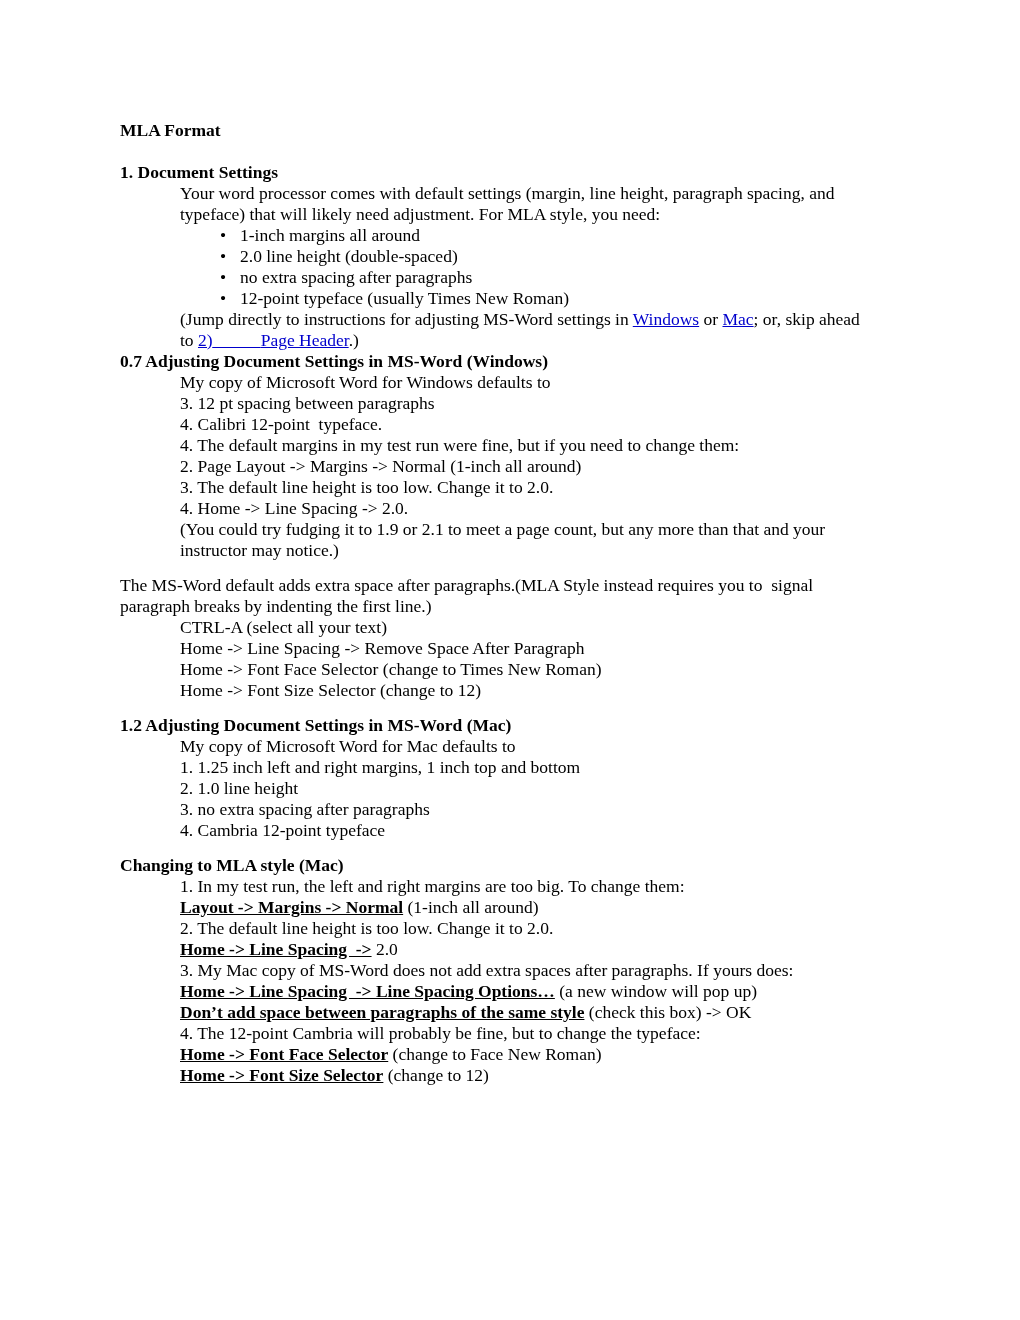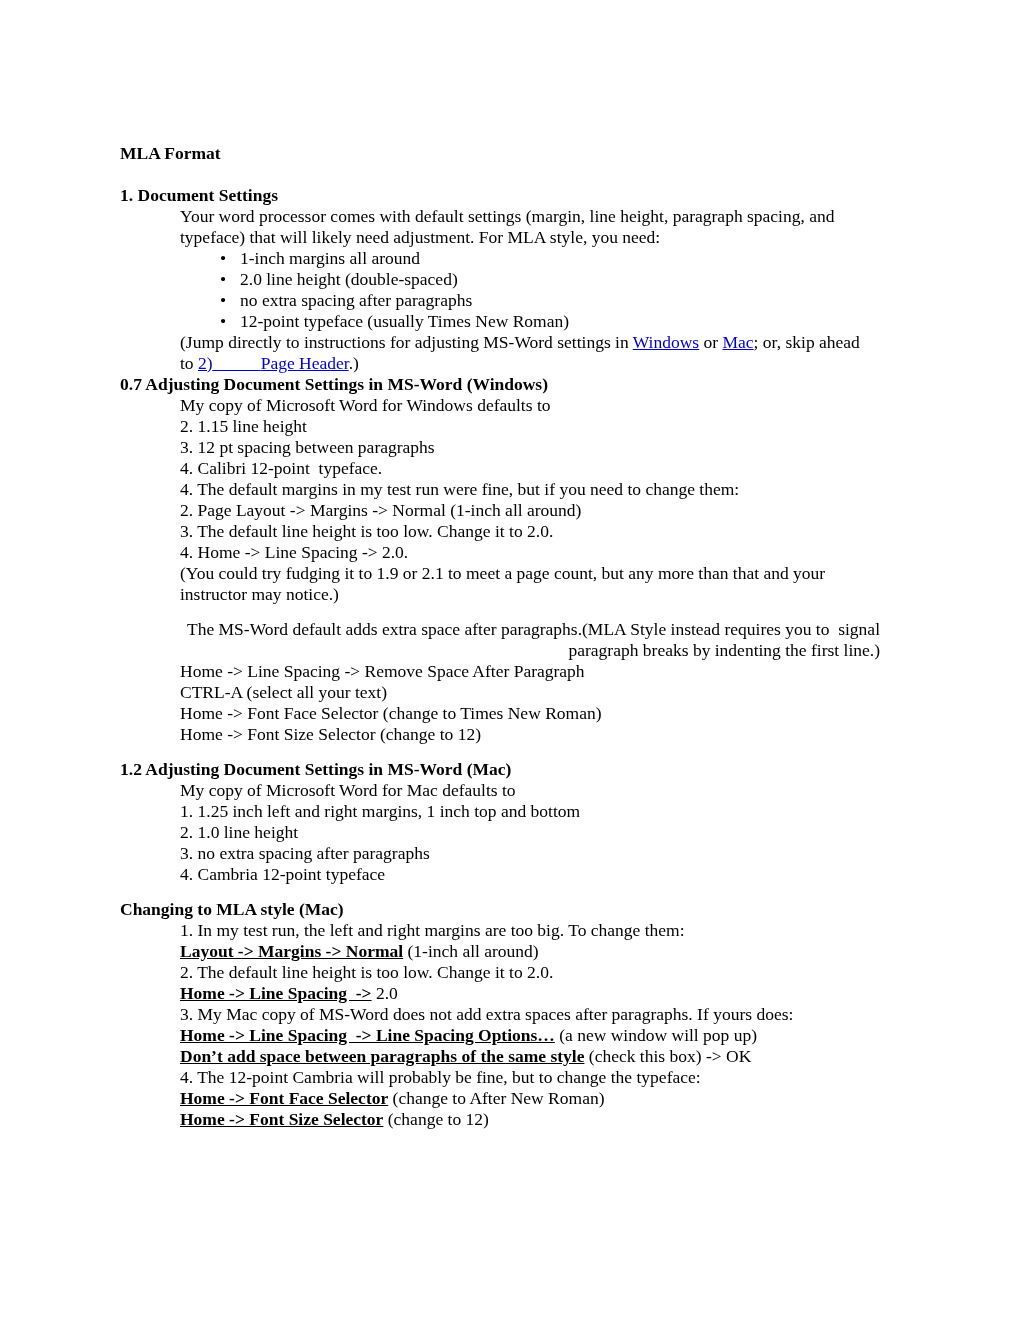"MLA Format" #page { margin-top: 23px -> none }
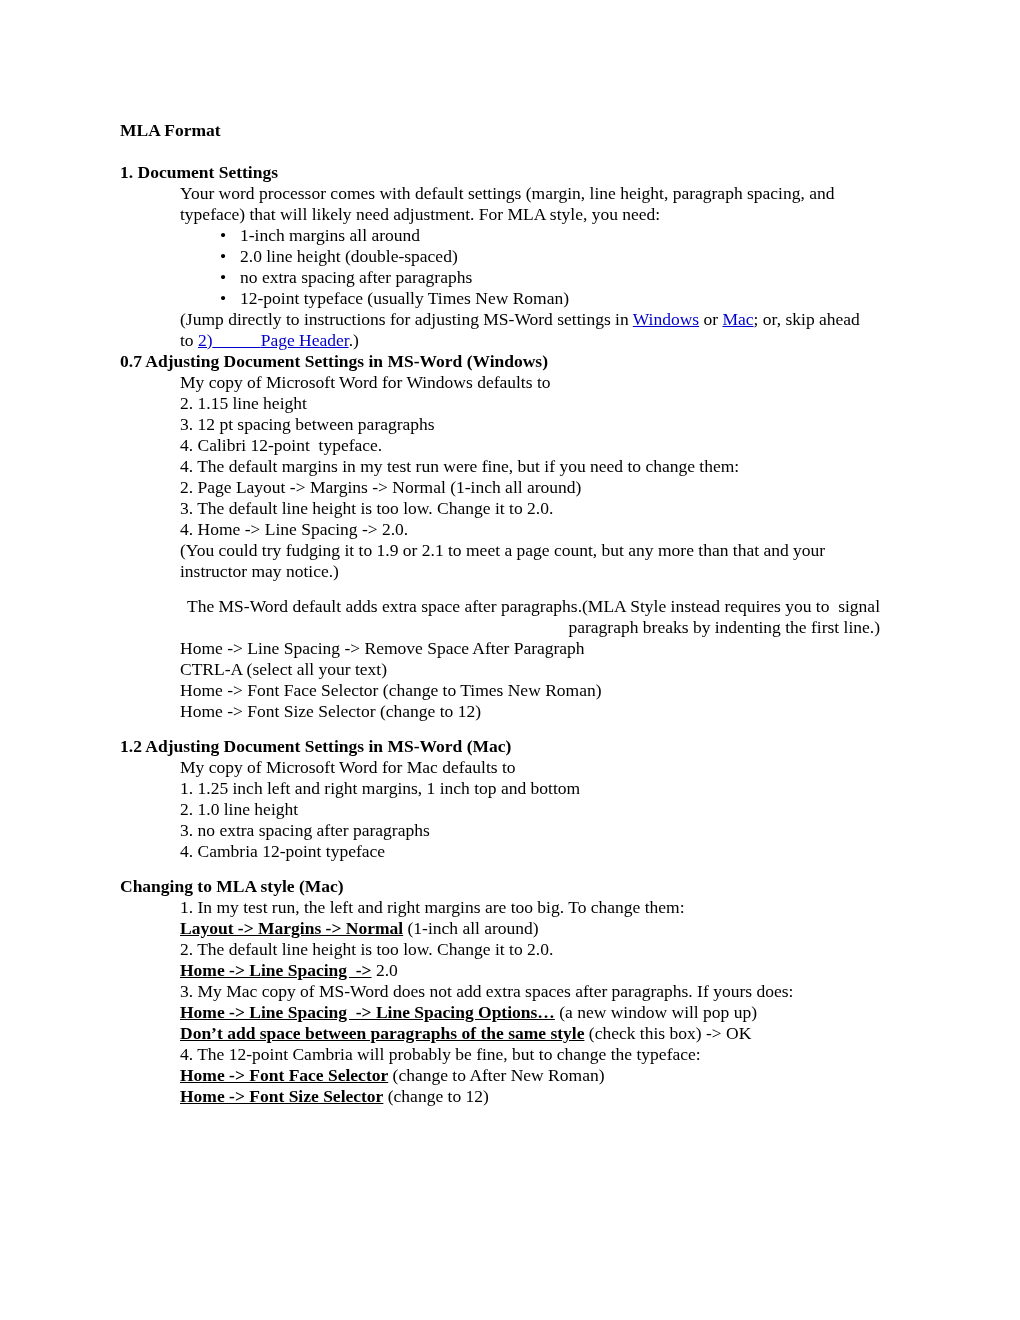"2. 1.15 line height" div.line { html: <div>2. 1.15 line height</div> -> none }
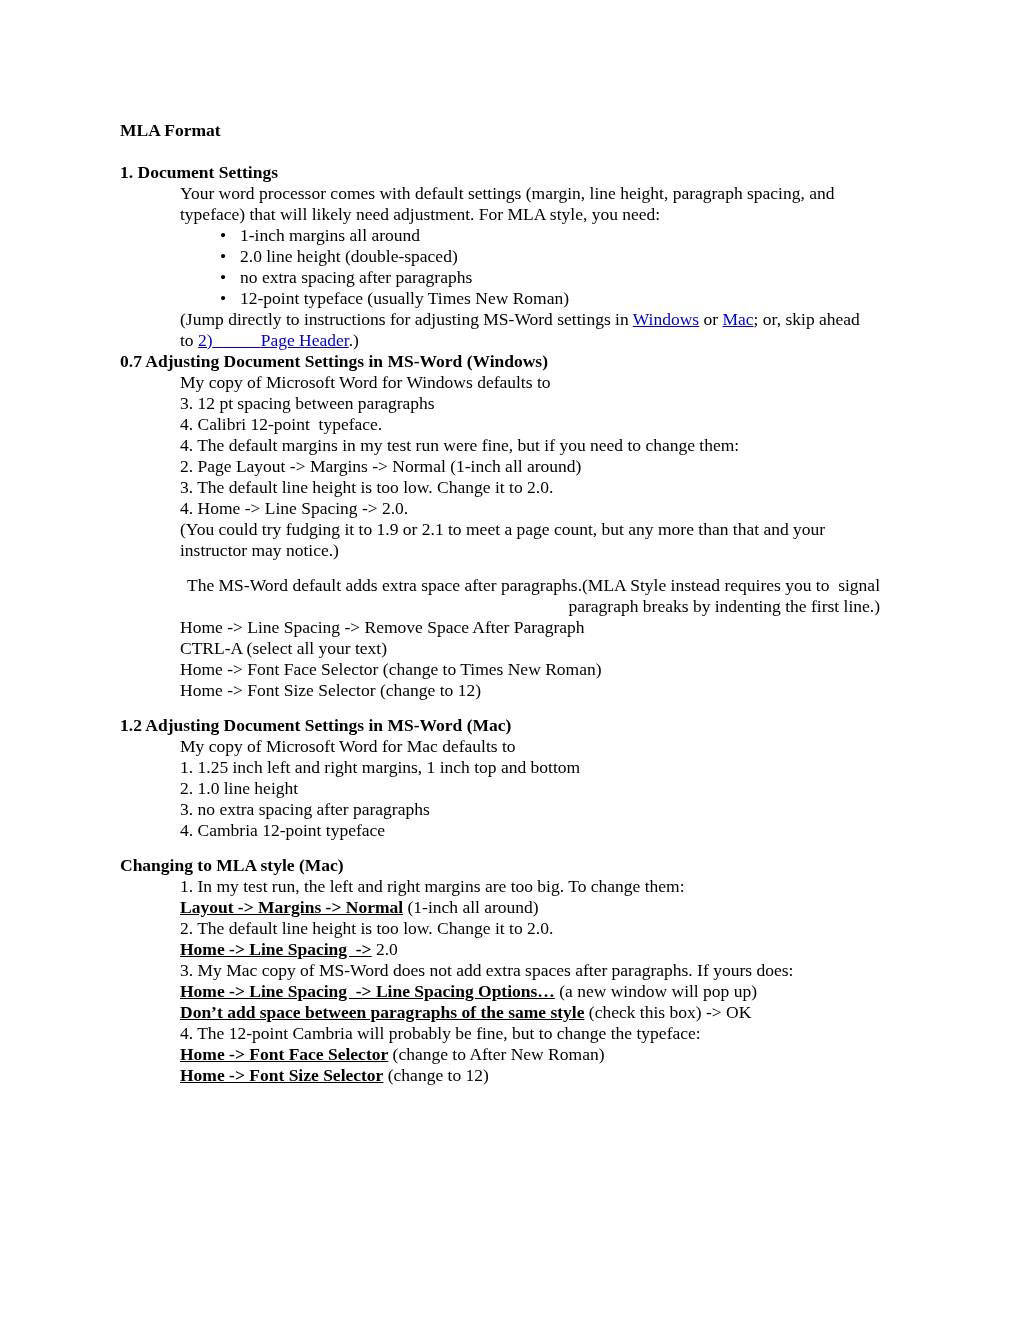"The MS-Word default adds extra" .para { text-align: right -> none }
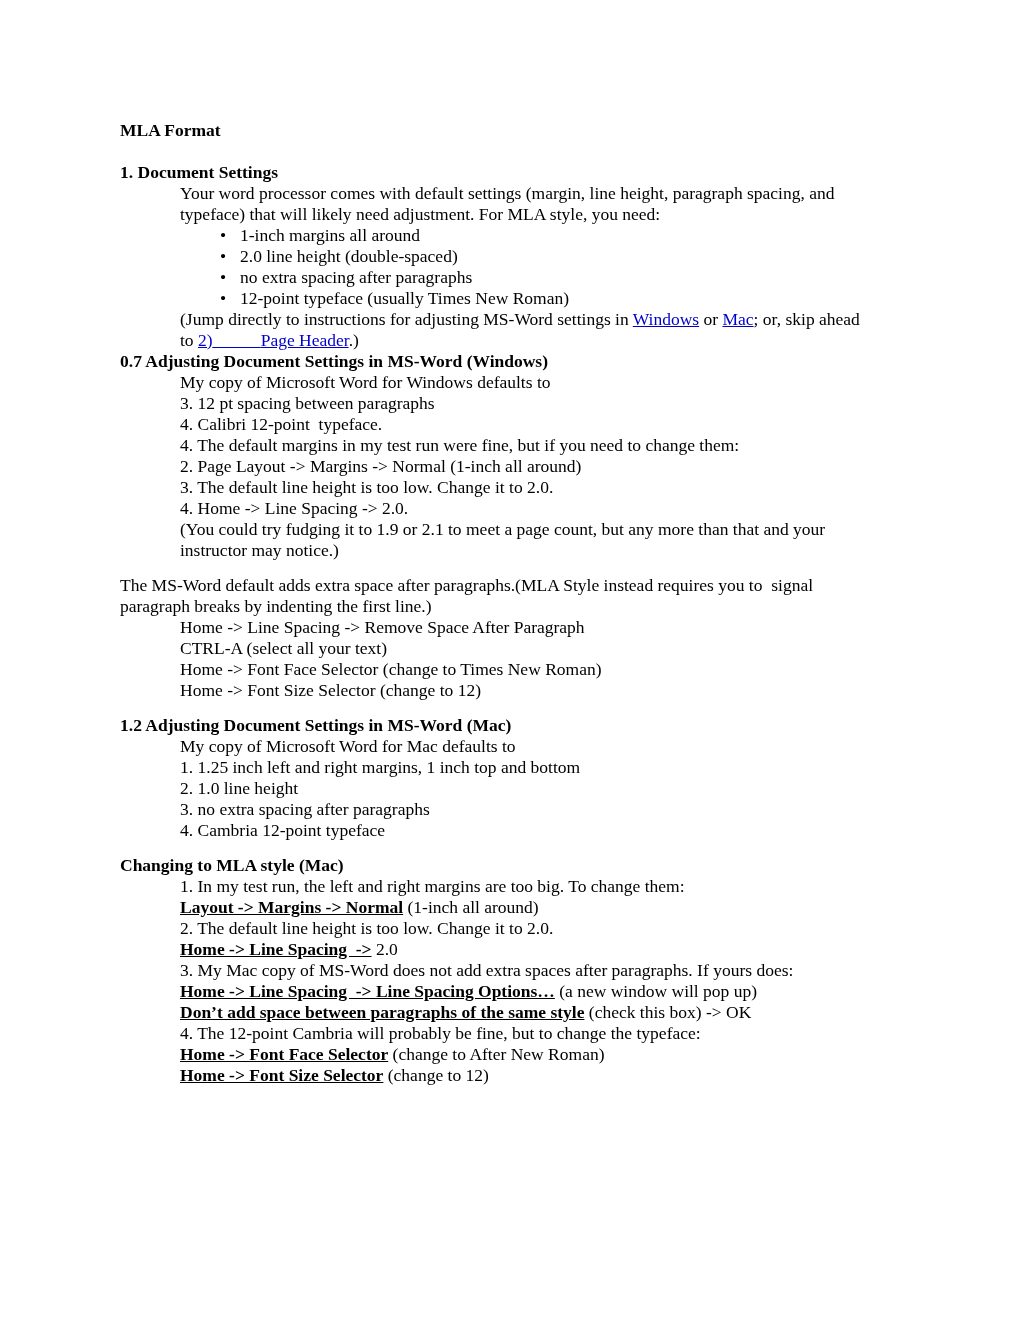"Home -> Line Spacing -> Remove" div.line { order: before "CTRL-A (select all your text)" -> after "CTRL-A (select all your text)" }
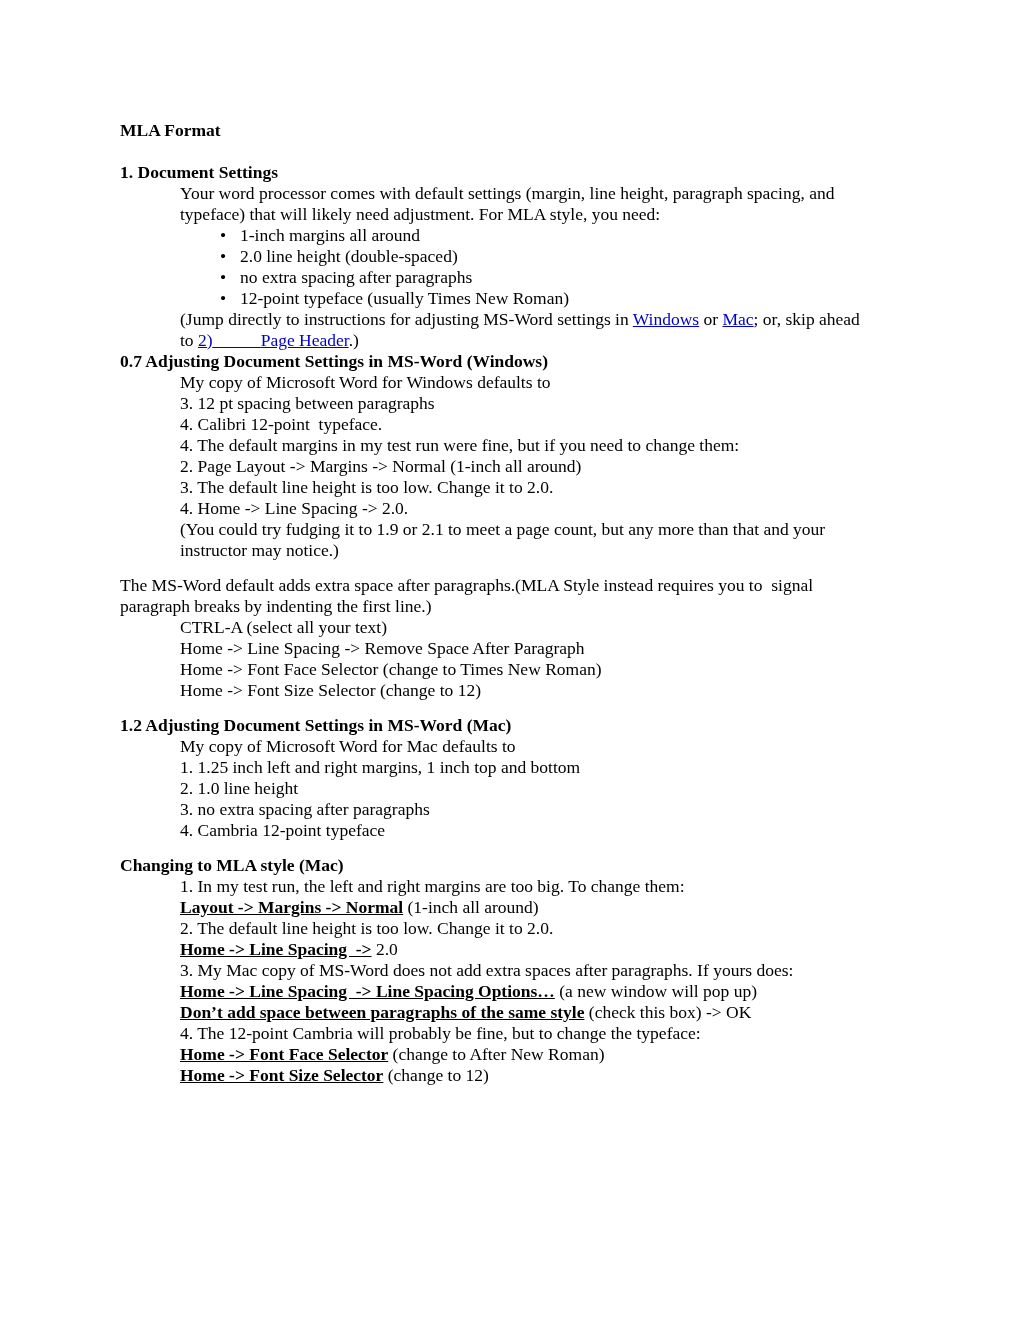"(change to After New Roman)" span { text: After -> Face }
